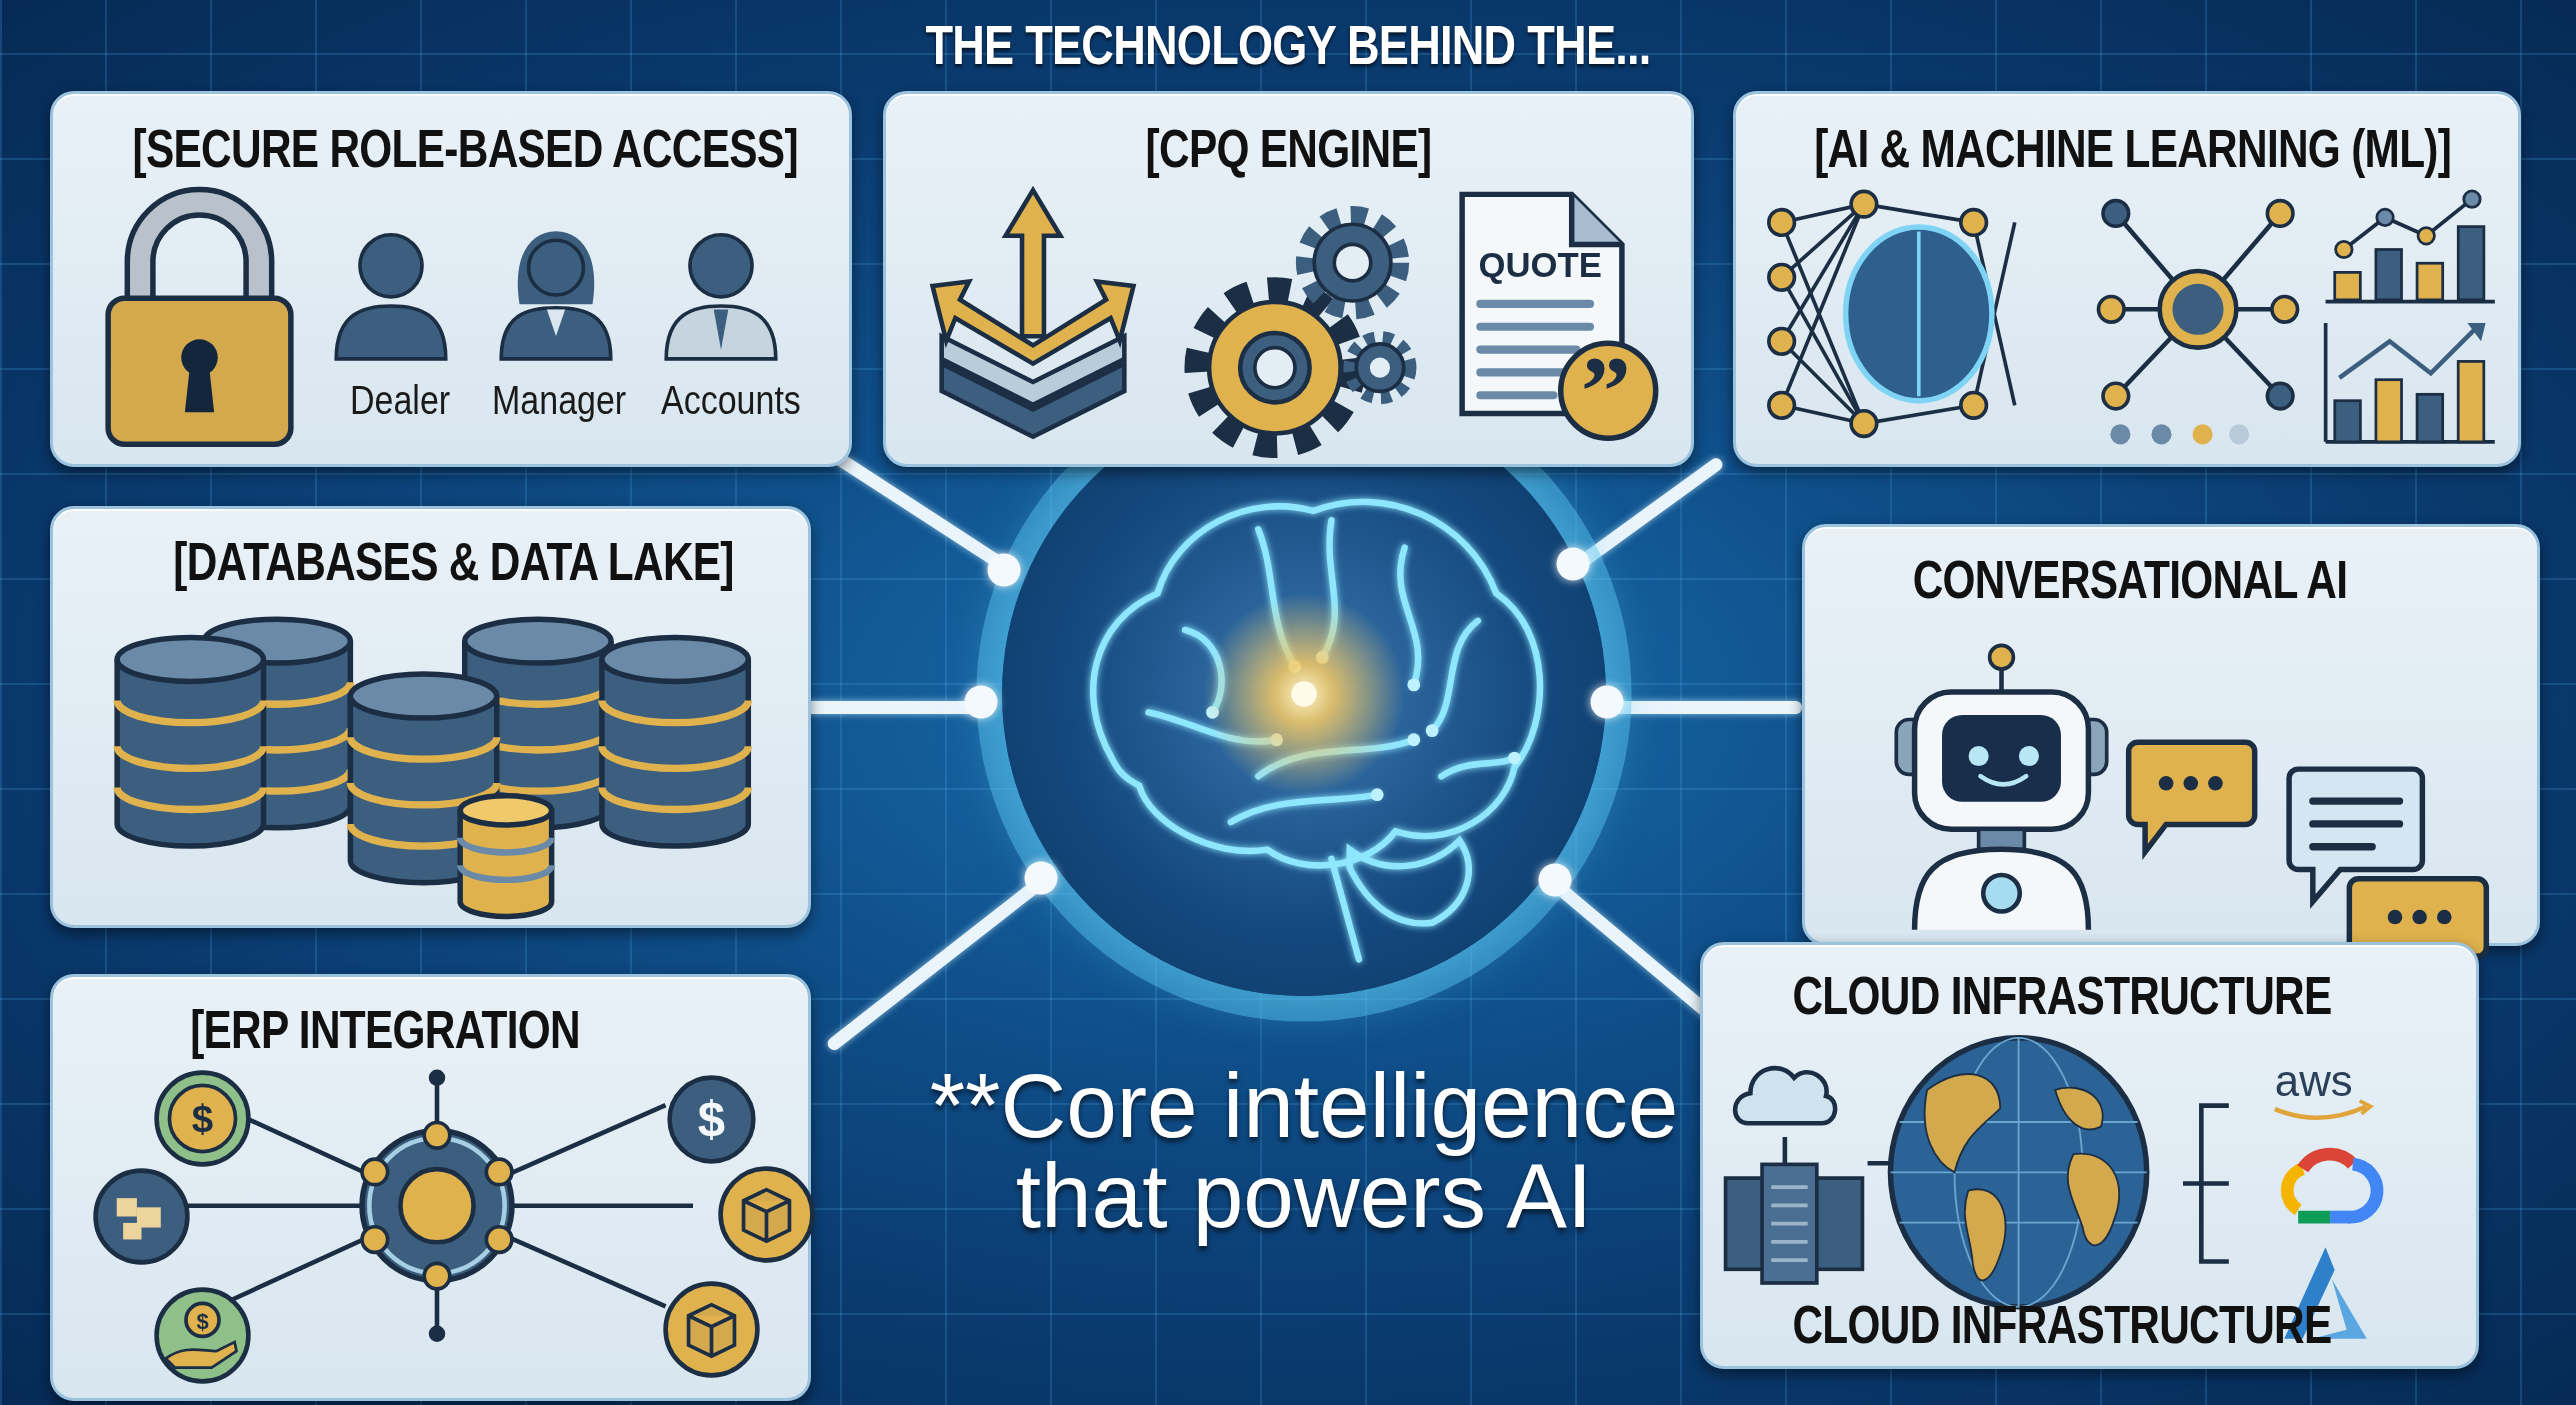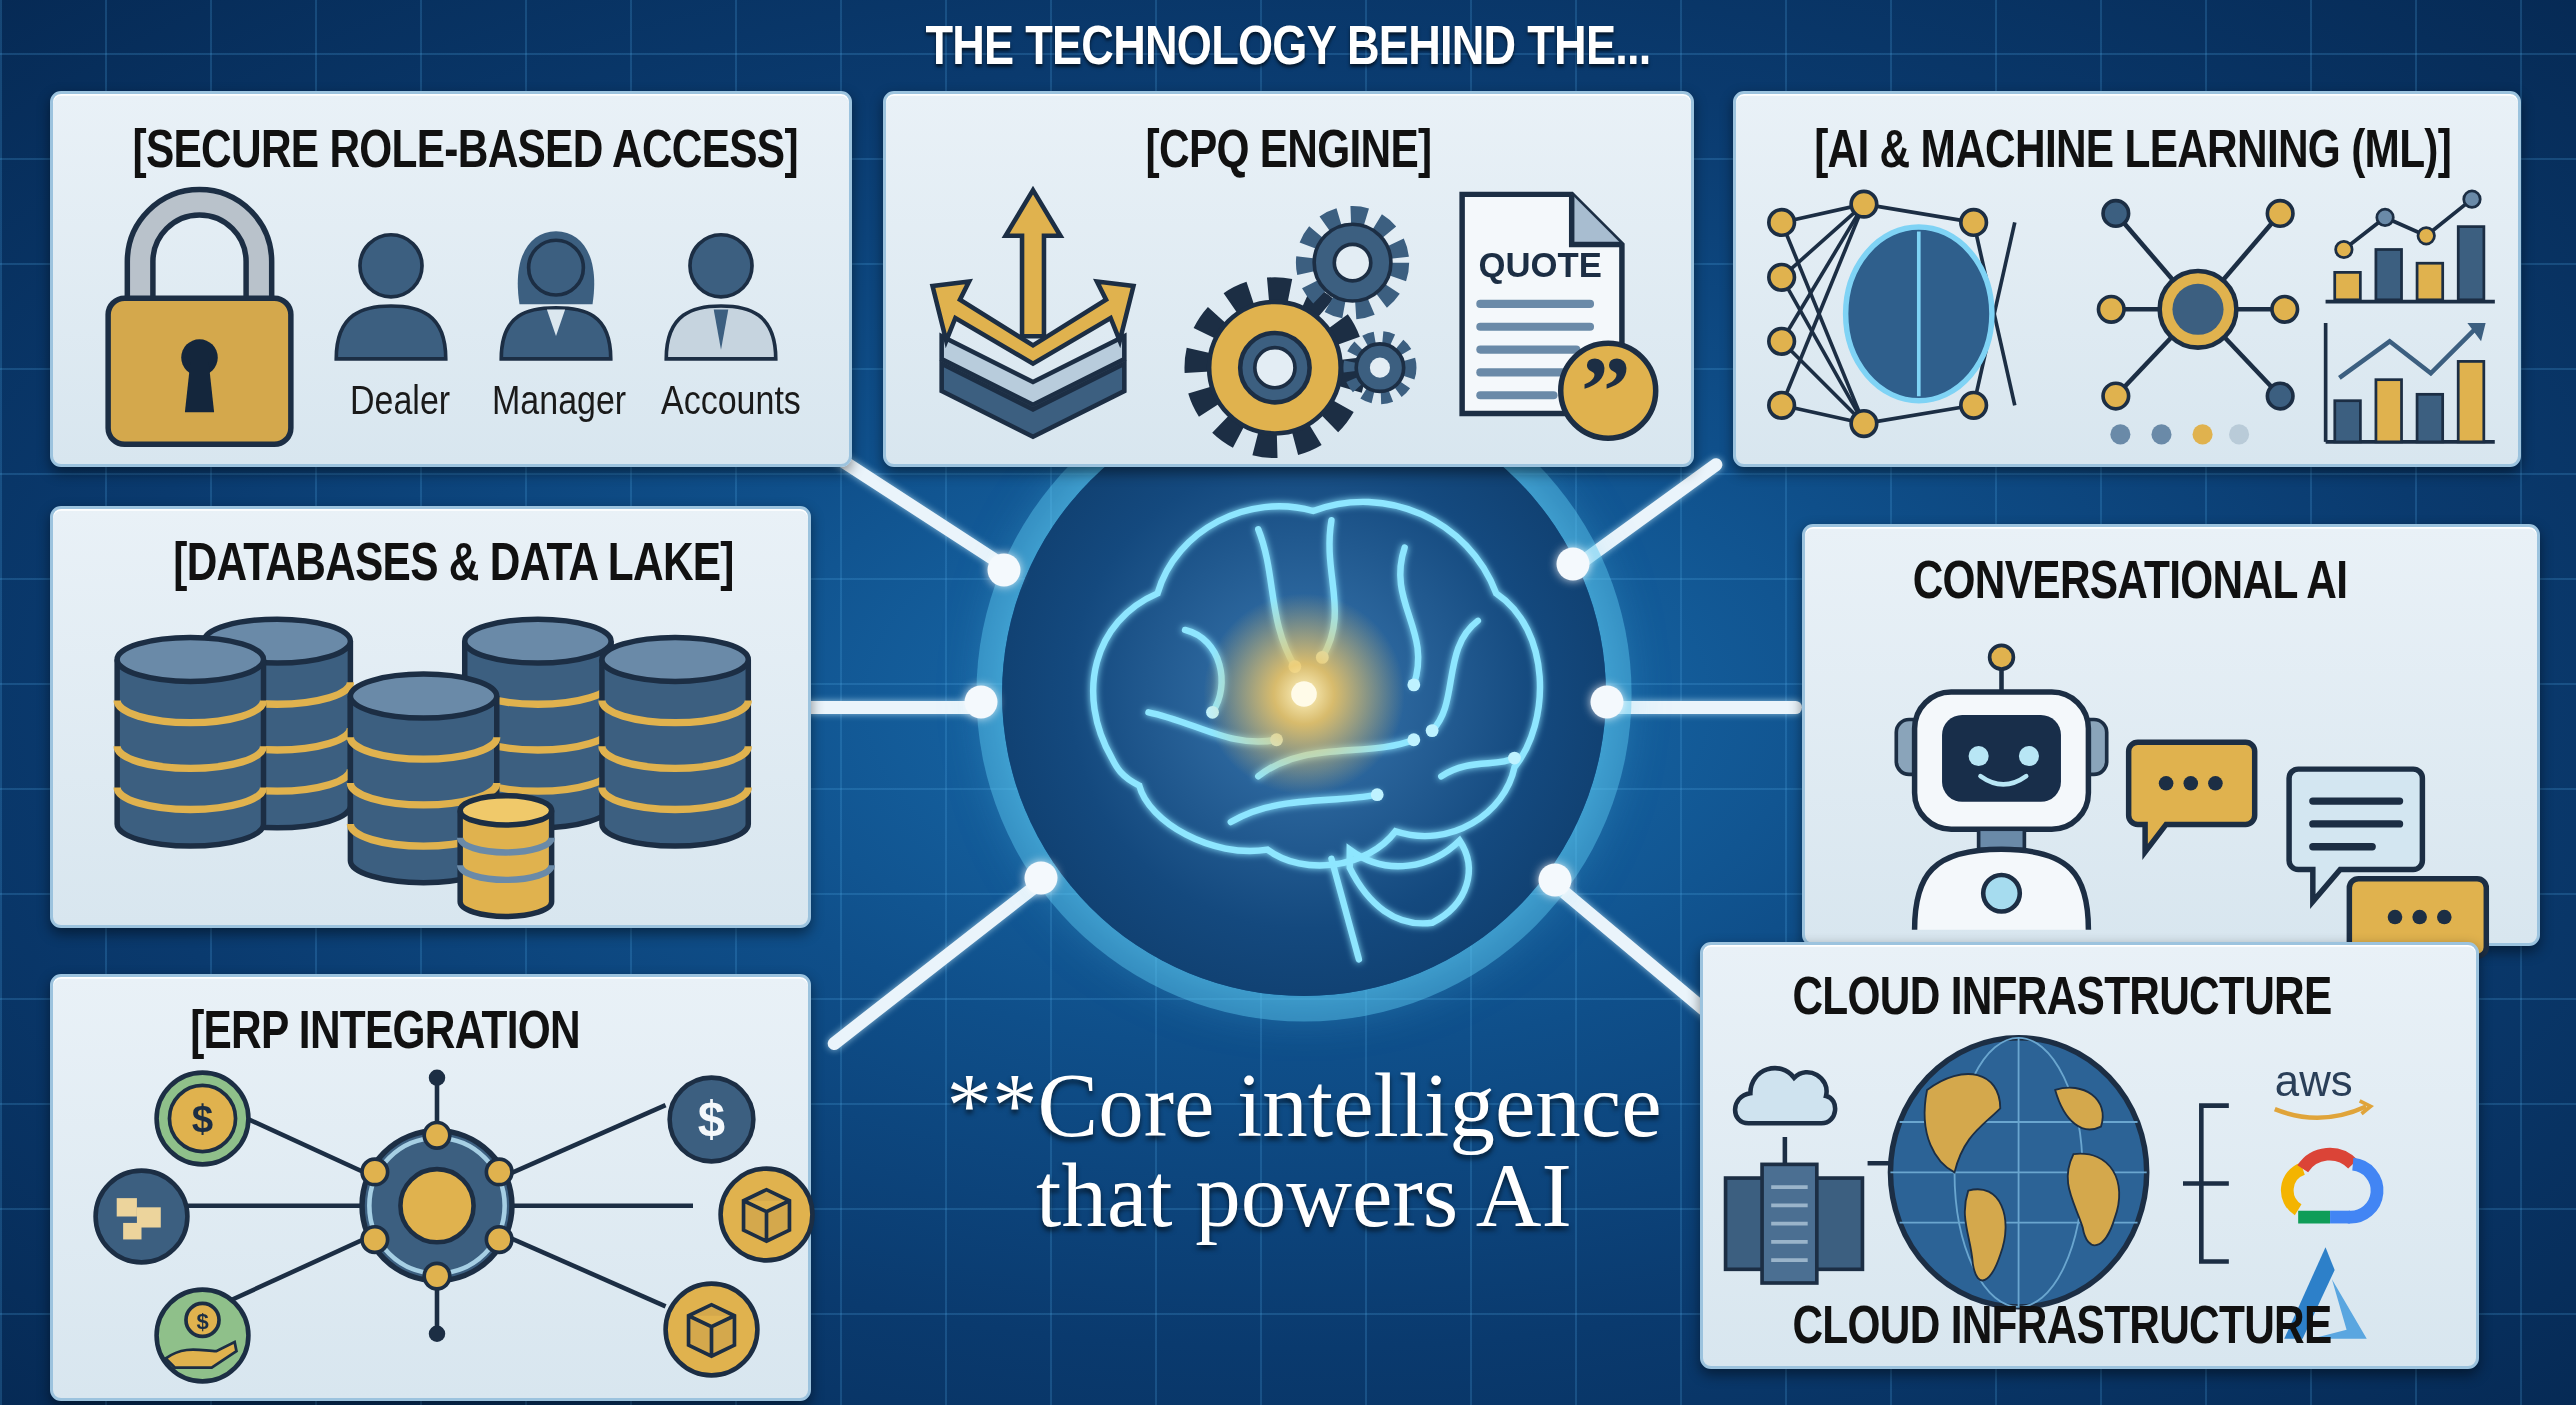"[SECURE ROLE-BASED ACCESS]" .panel { border-radius: 11px -> 24px }
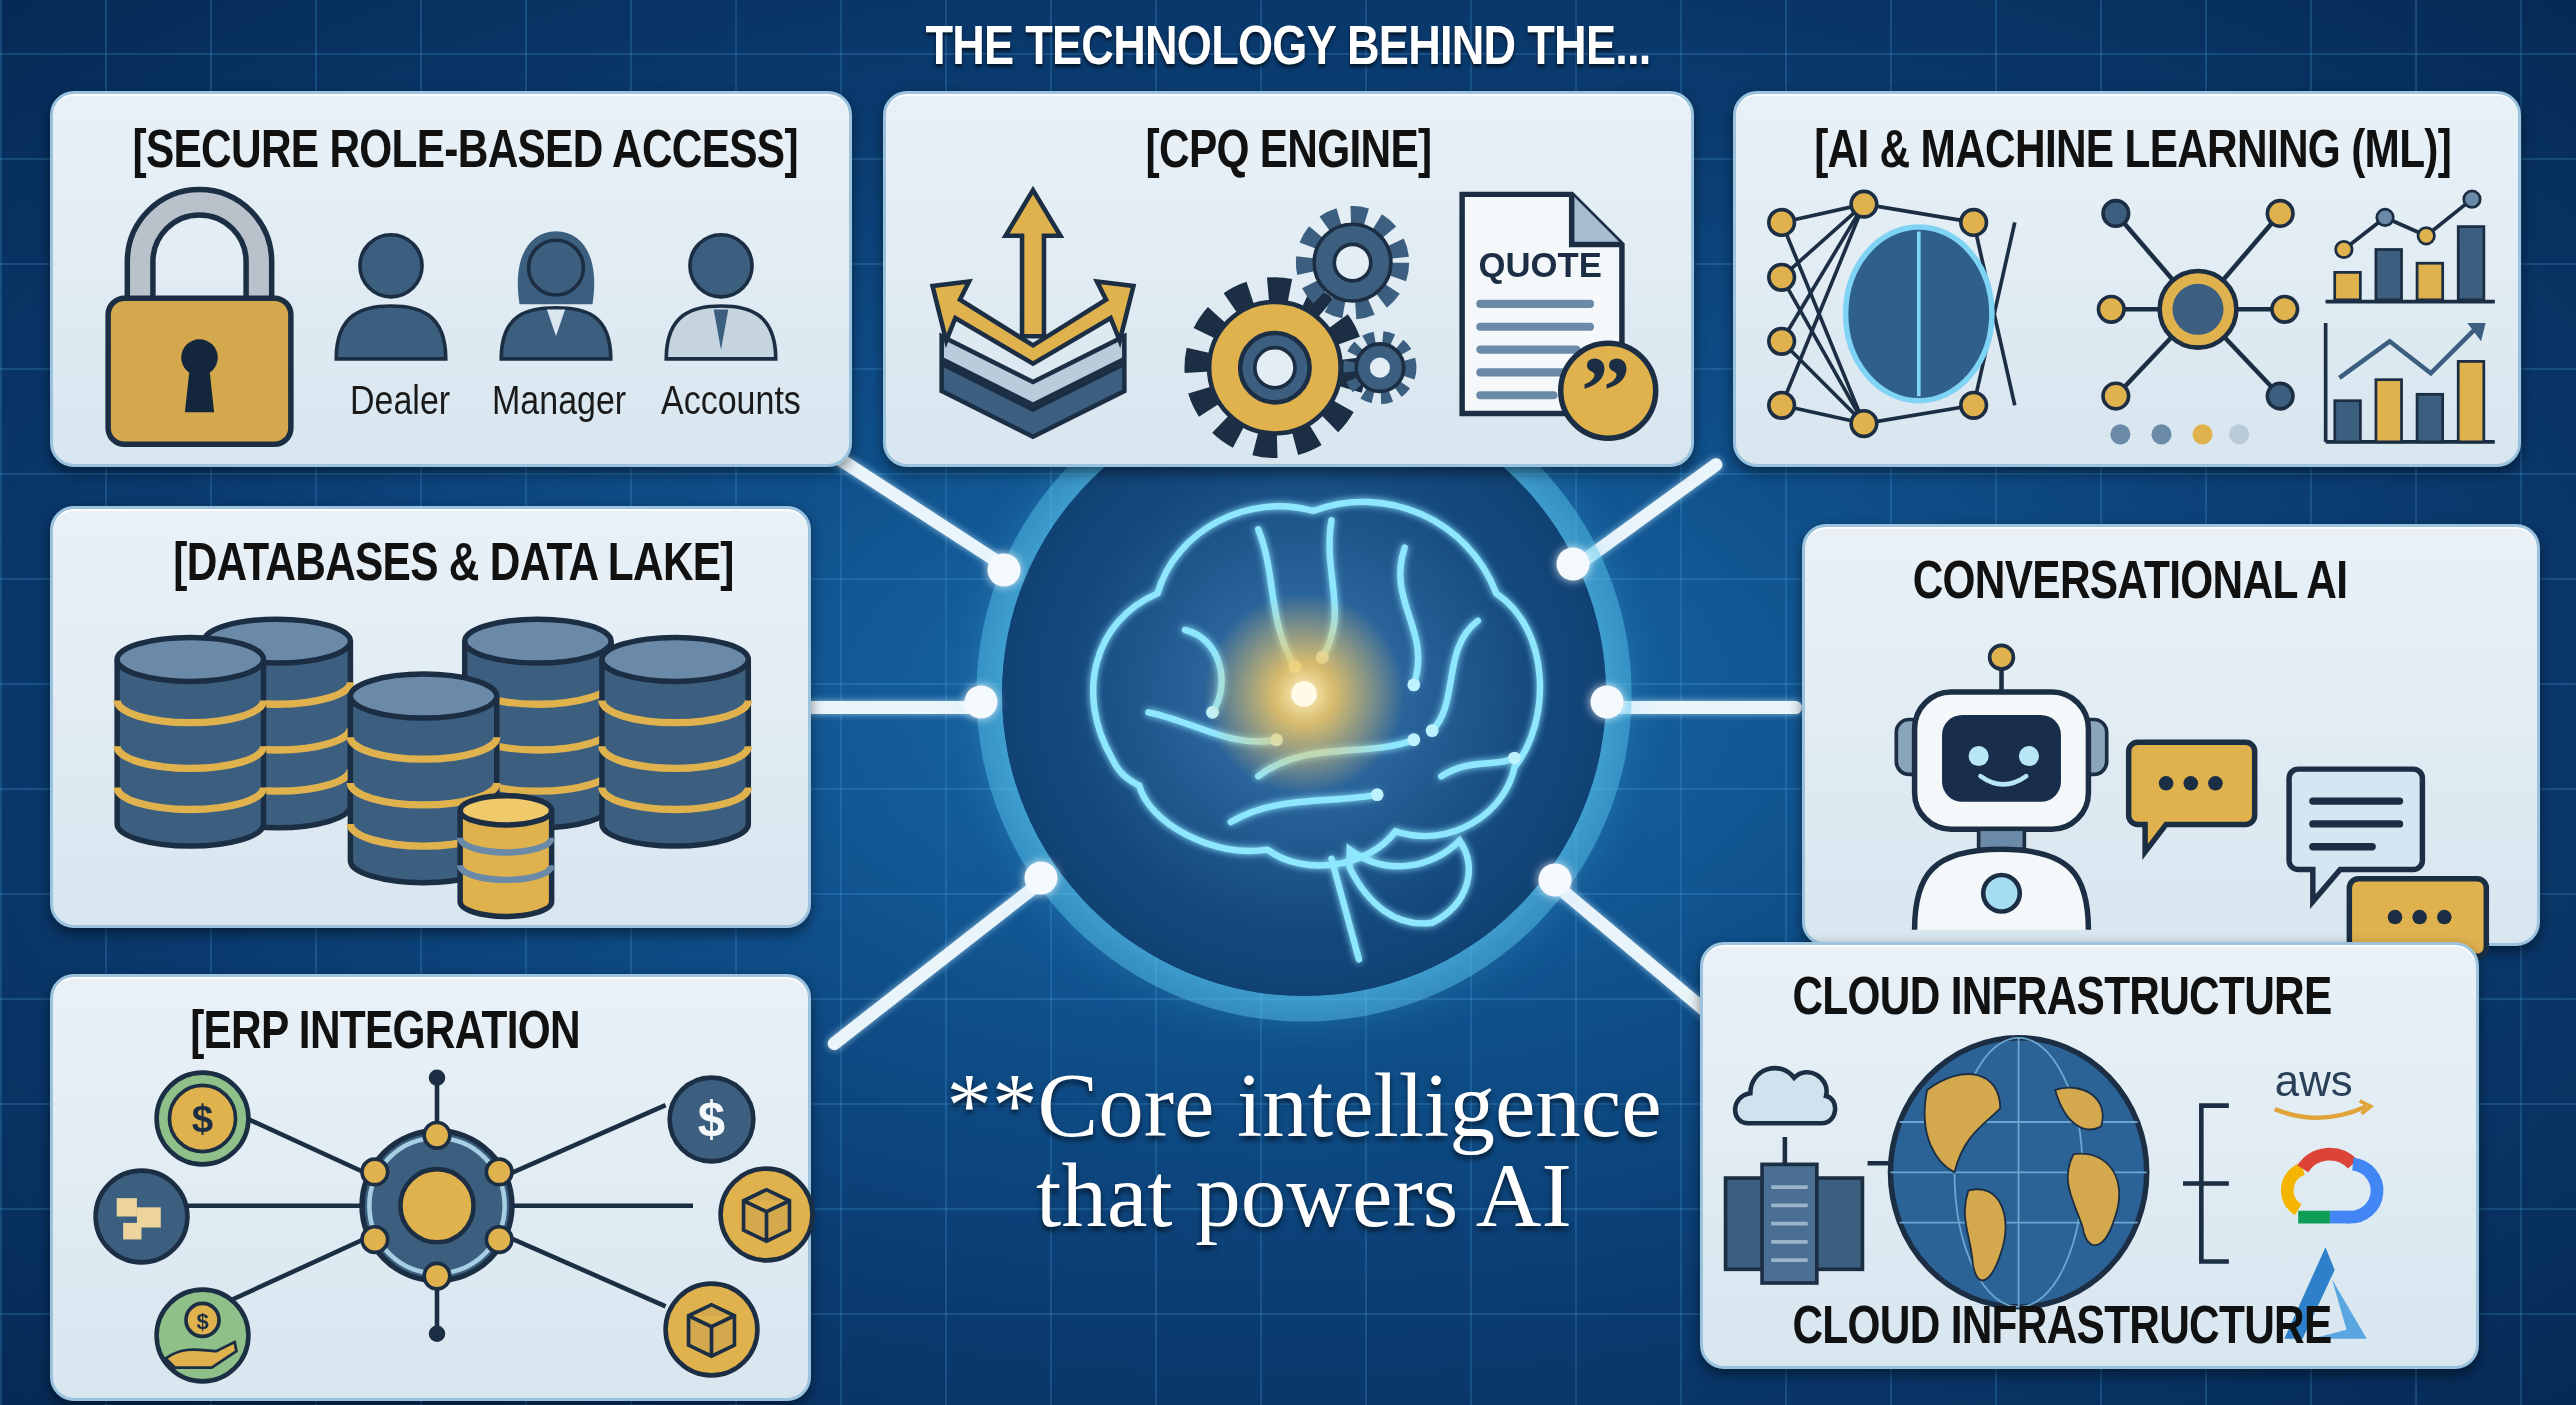"**Core intelligence" .caption { font-family: Liberation Serif, serif -> Liberation Sans, sans-serif }
